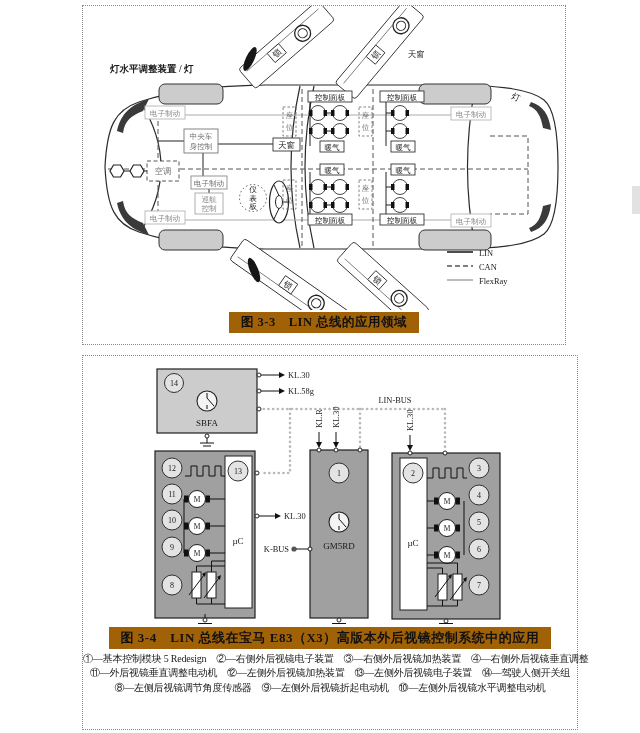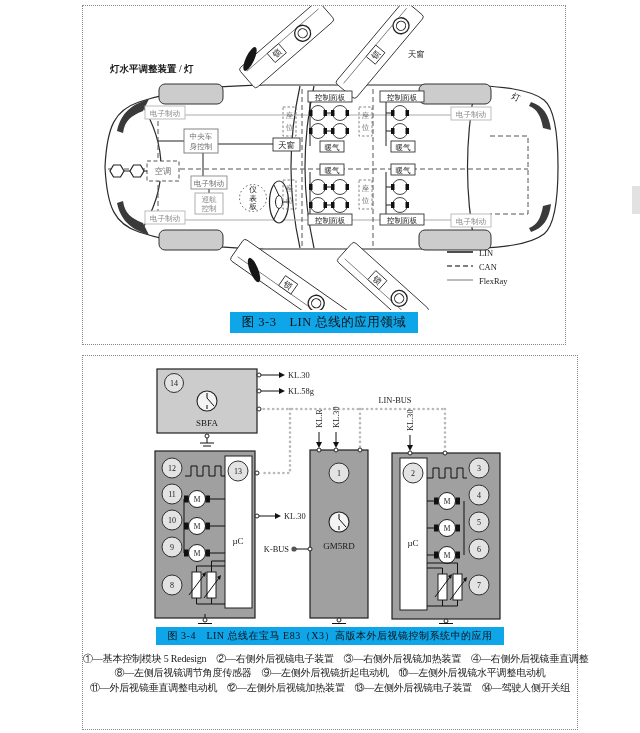"图 3-3 LIN 总线的应用领域" .caption span { background: #0ea5e9 -> #a16207; font-weight: 400 -> 700 }
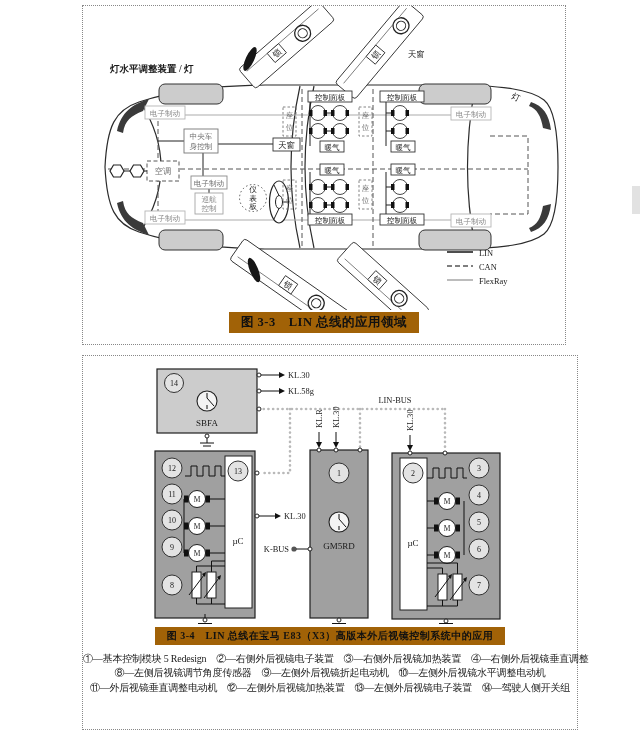"图 3-4 LIN 总线在宝马 E83（X3）高版本外后视镜控制系统中的应用" #fig2-caption { font-size: 10px -> 13px }
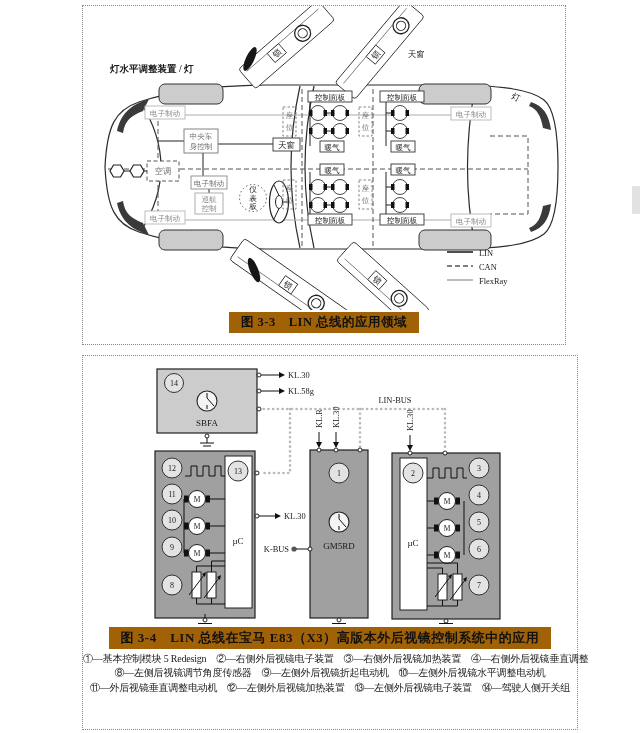"⑧—左侧后视镜调节角度传感器 ⑨—左侧外后视镜折起电动机" div { order: before "⑪—外后视镜垂直调整电动机 ⑫—左侧外后视镜加热装置 ⑬—左侧外后视镜电子装置" -> after "⑪—外后视镜垂直调整电动机 ⑫—左侧外后视镜加热装置 ⑬—左侧外后视镜电子装置" }
